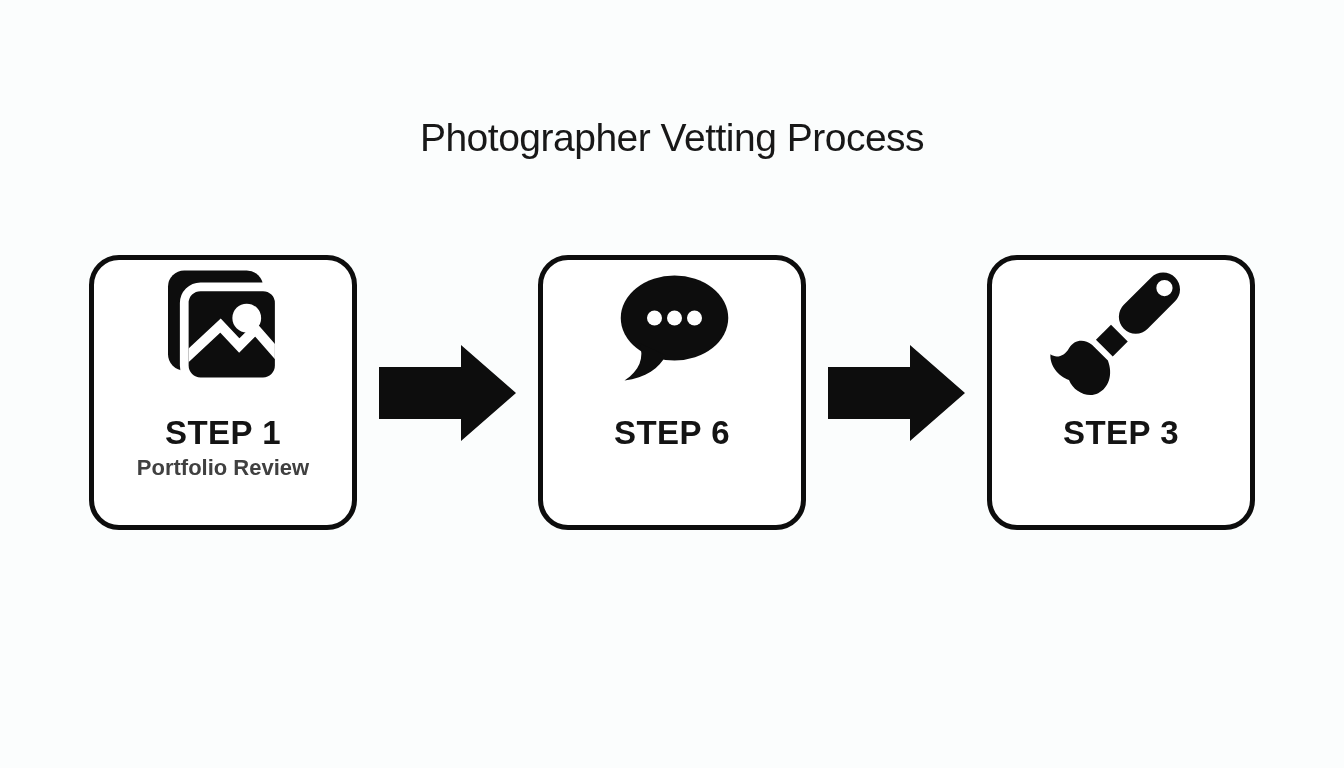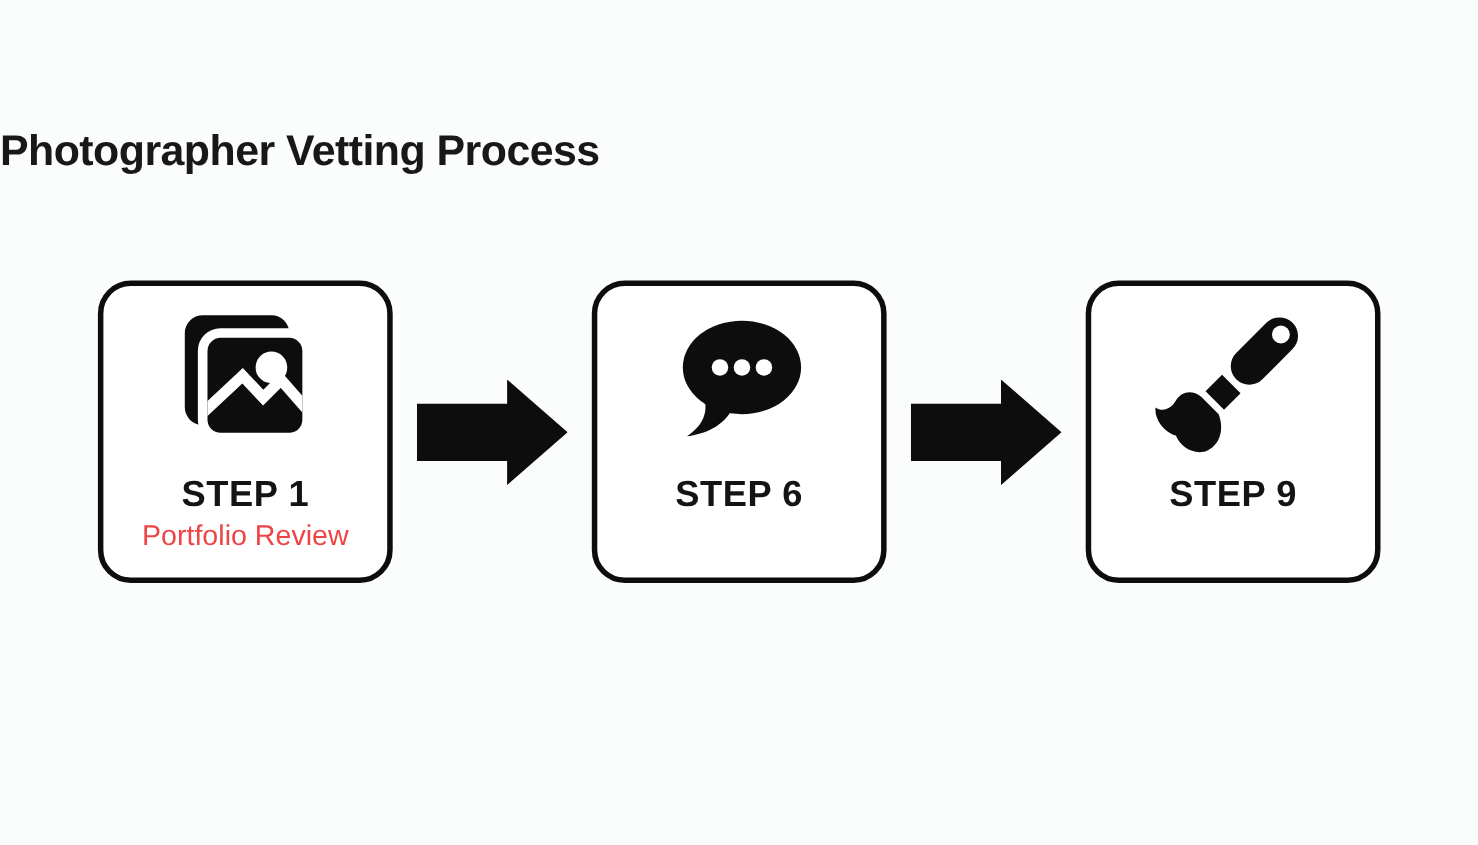"Photographer Vetting Process" .title { font-weight: 700 -> 400; text-align: none -> center }
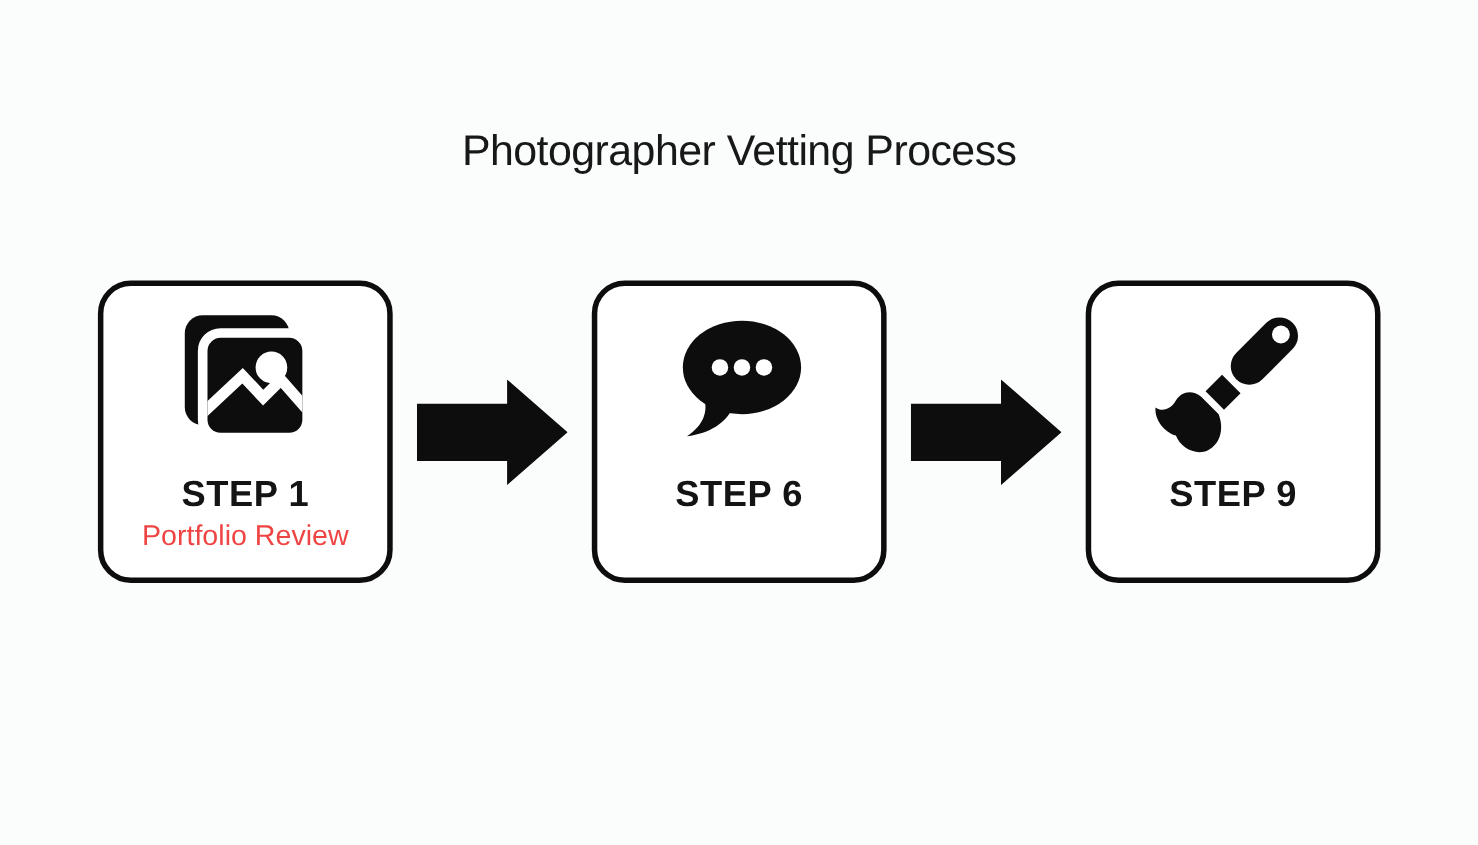"STEP 1" .step-card { padding-top: 24px -> 8px }
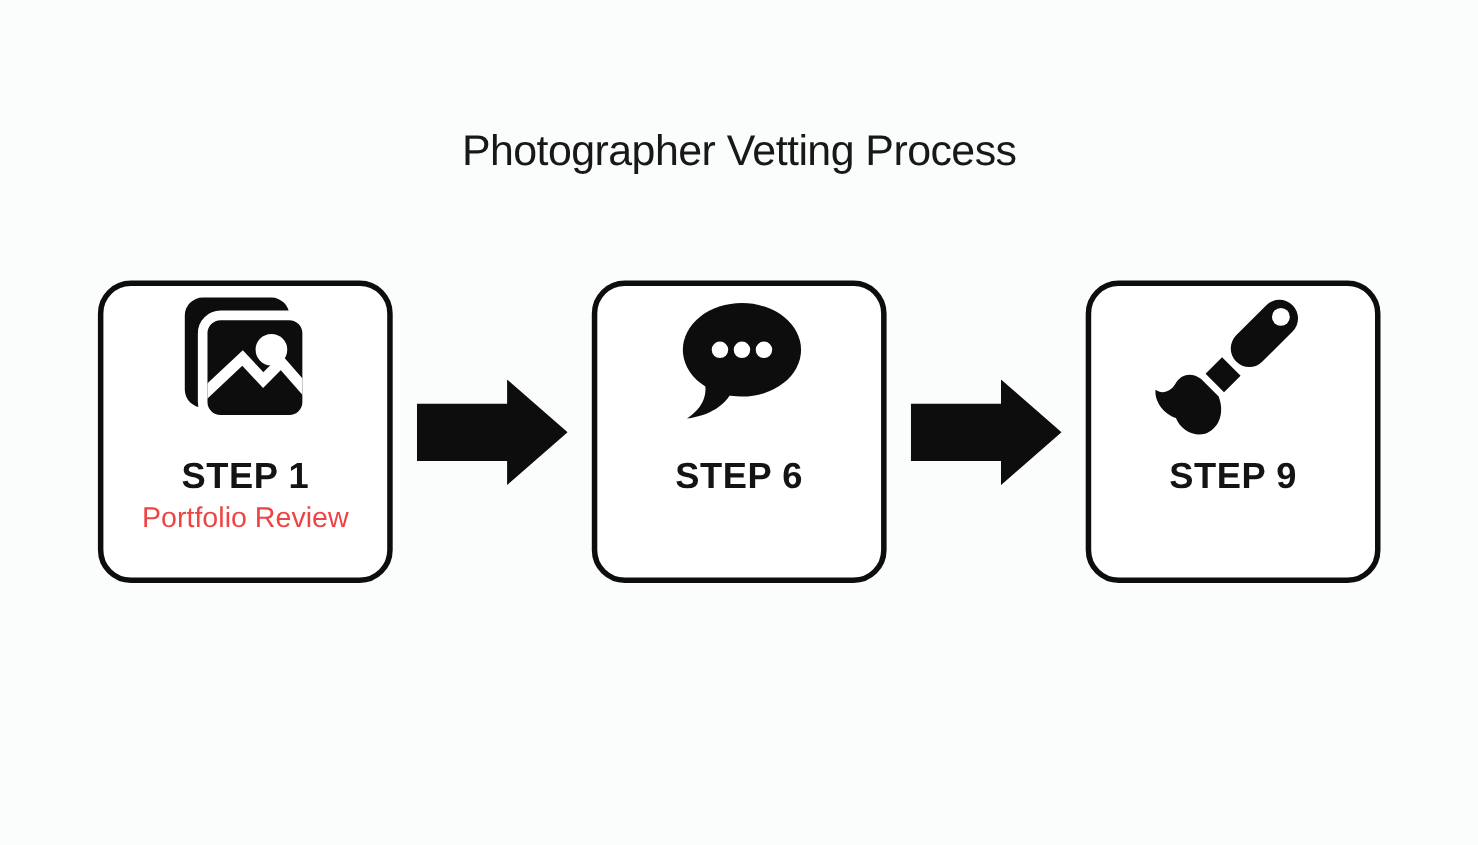"STEP 9" div.step-label { text: 9 -> 3 }
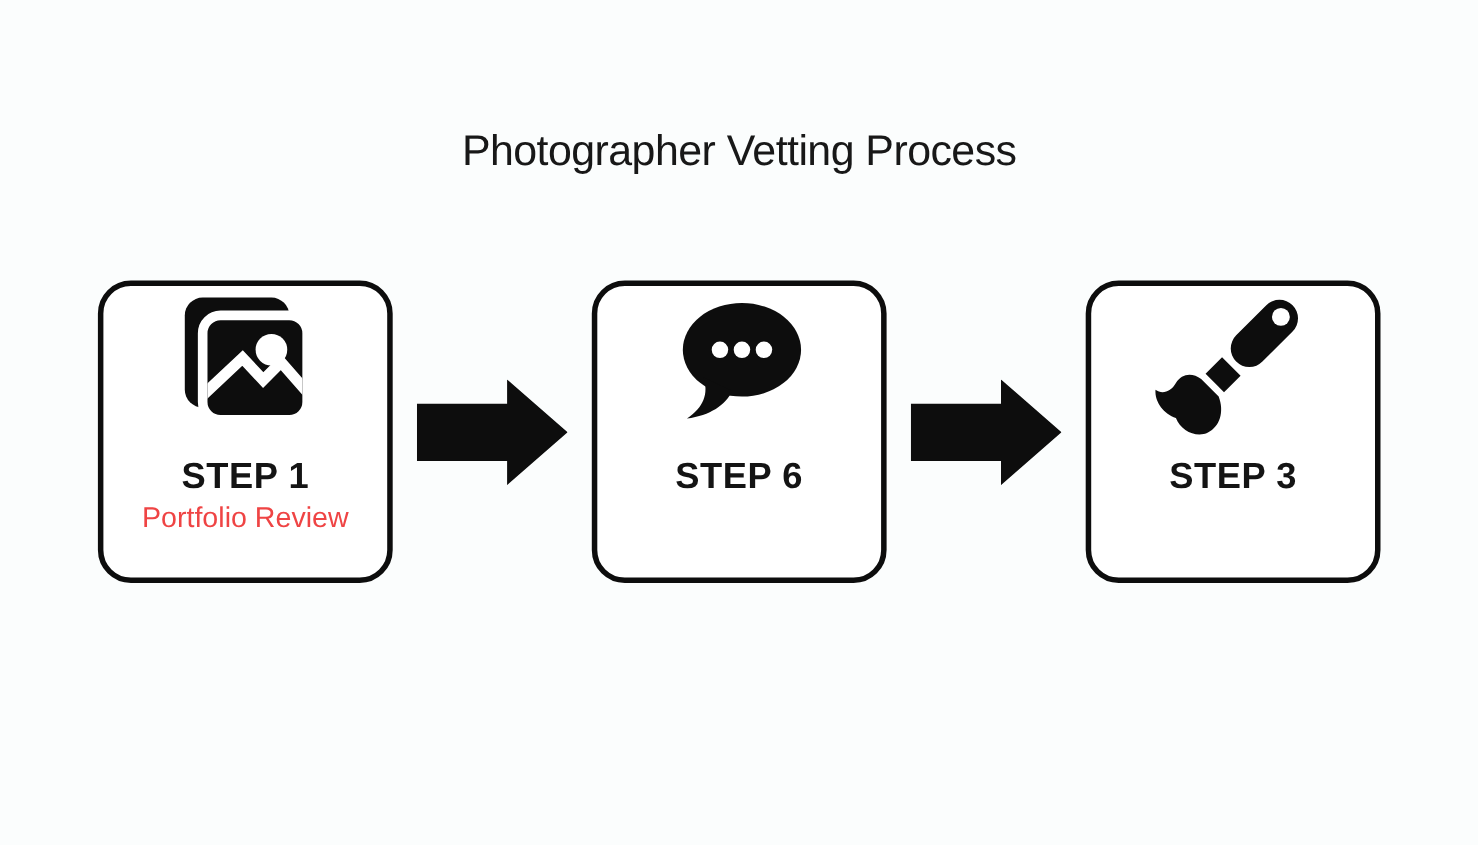"Portfolio Review" .step-name { color: #ef4444 -> #404040; font-size: 26px -> 22px; font-weight: 400 -> 700 }
